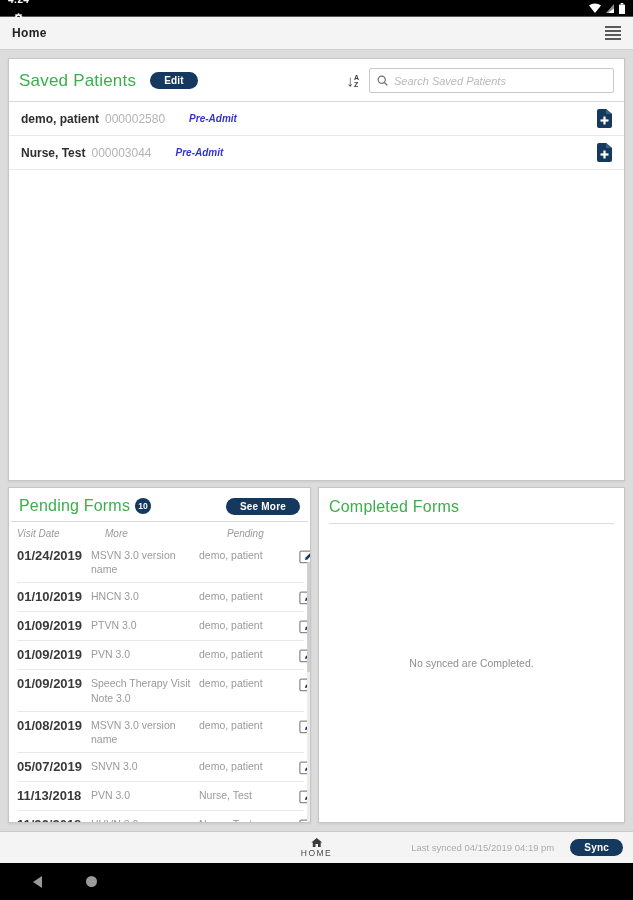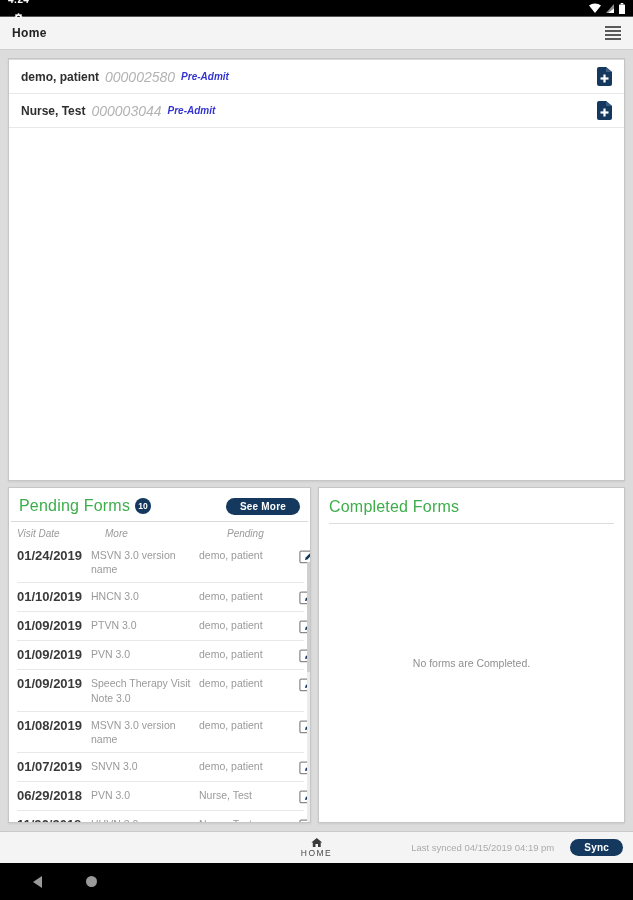"Saved Patients" div.saved-header { html: none -> <div> <span>Saved Patients</span> <button>Edit</button> <div> <div> <span>↓</span> <span> <span>A</span> <span>Z</span> </span> </div> <div> <span> <svg> <circle></circle> <line></line> </svg> </span> <input> </div> </div> </div> }
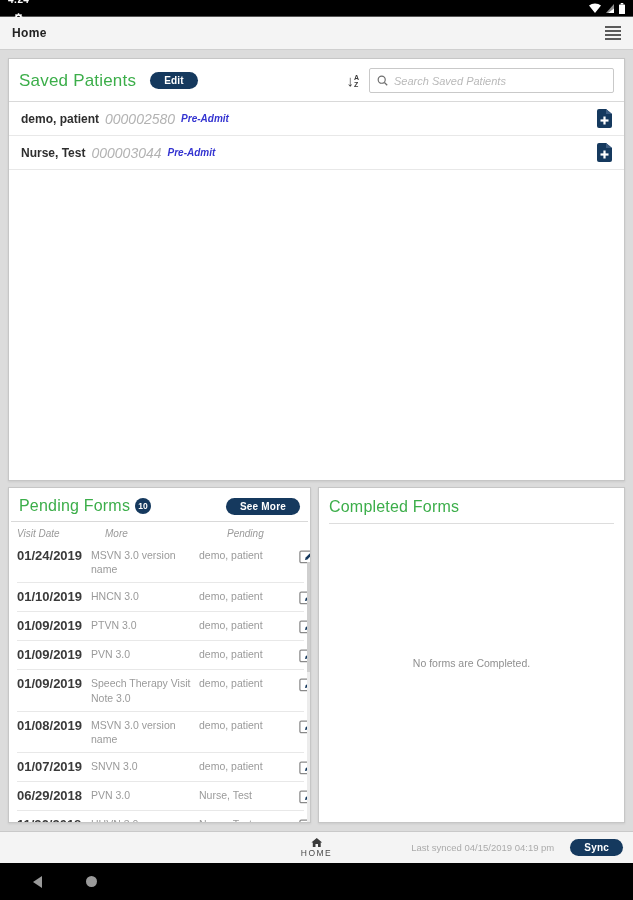"000002580" .patient-id { font-size: 14px -> 12px; font-style: italic -> none; margin-right: 6px -> 24px }
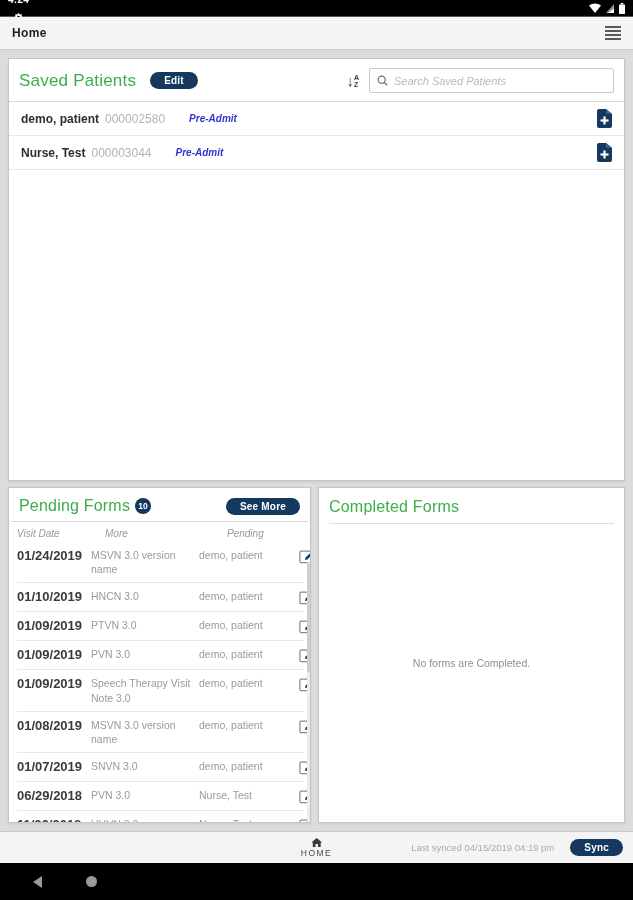"No forms are Completed." div.completed-empty { text: forms -> synced }
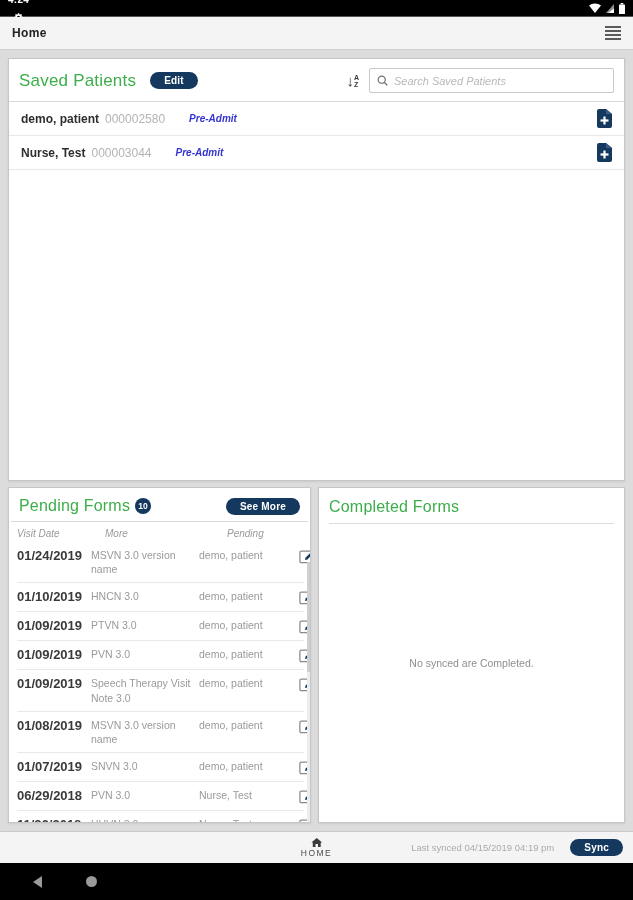"01/07/2019" span.f-date { text: 01/07/2019 -> 05/07/2019 }
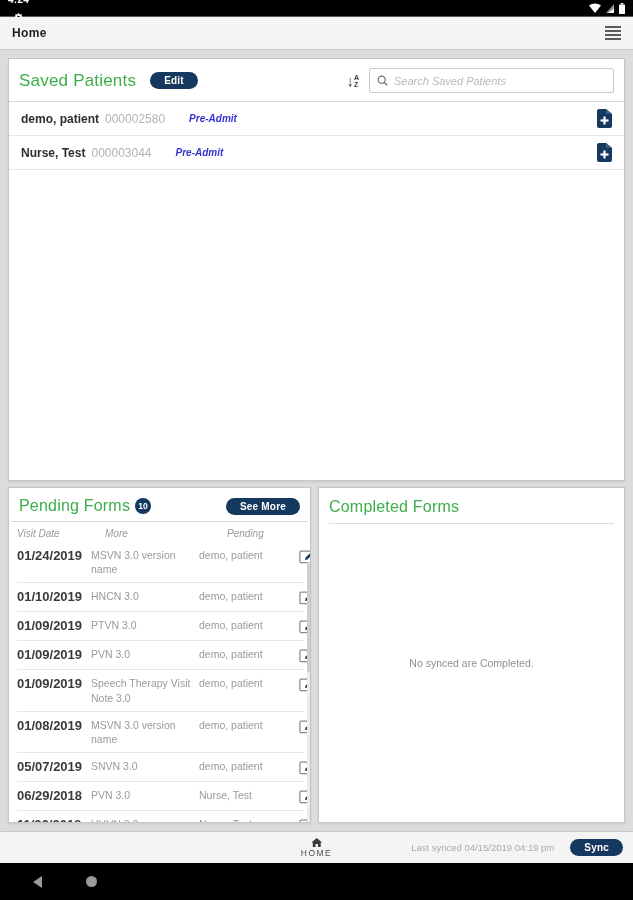"06/29/2018" span.f-date { text: 06/29/2018 -> 11/13/2018 }
